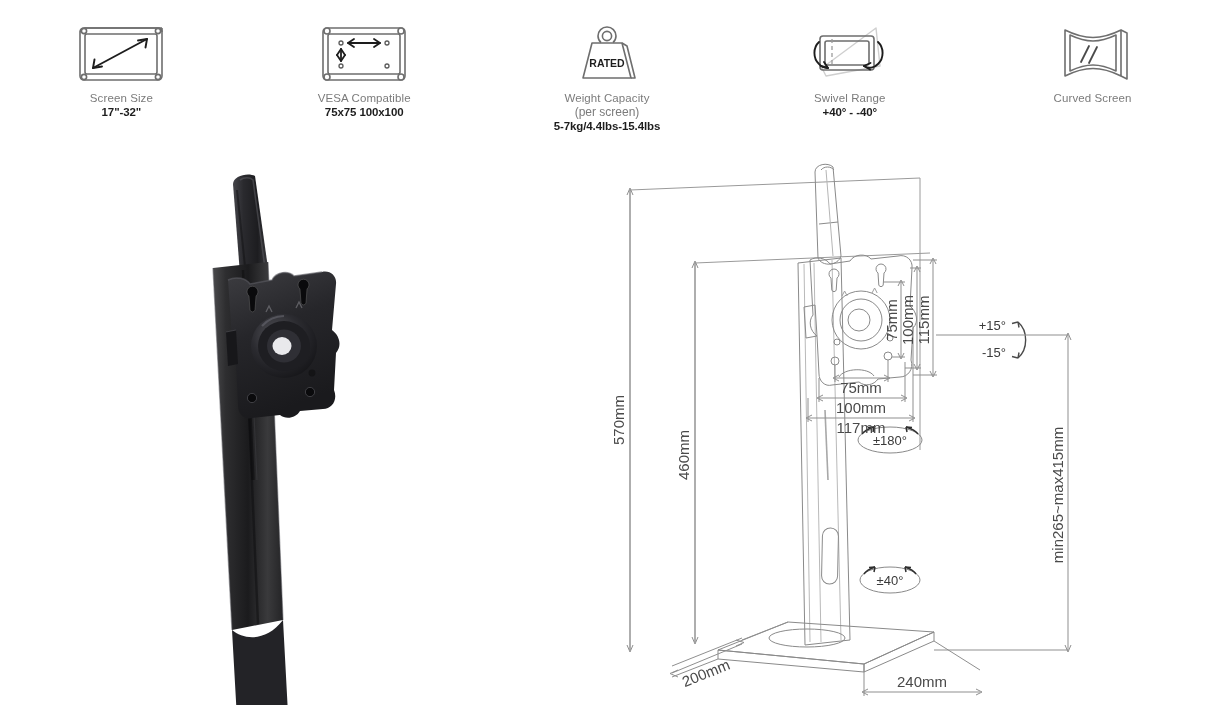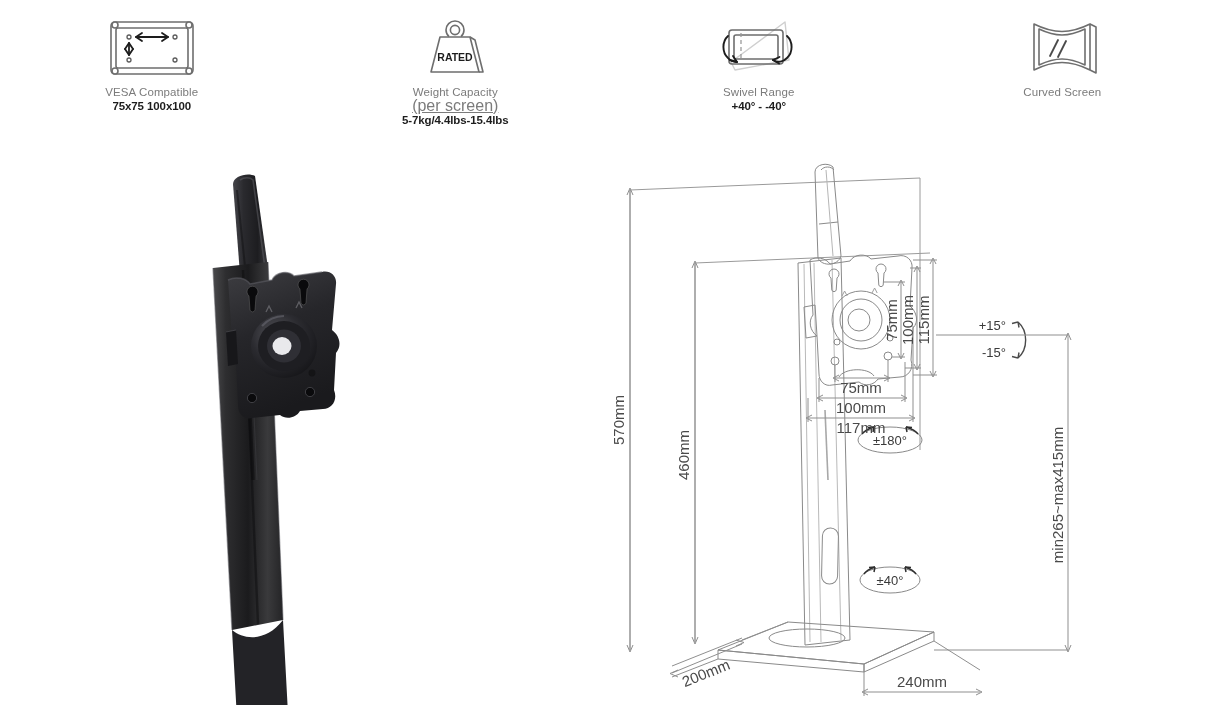"RATED" .feature { padding-top: 16px -> 22px }
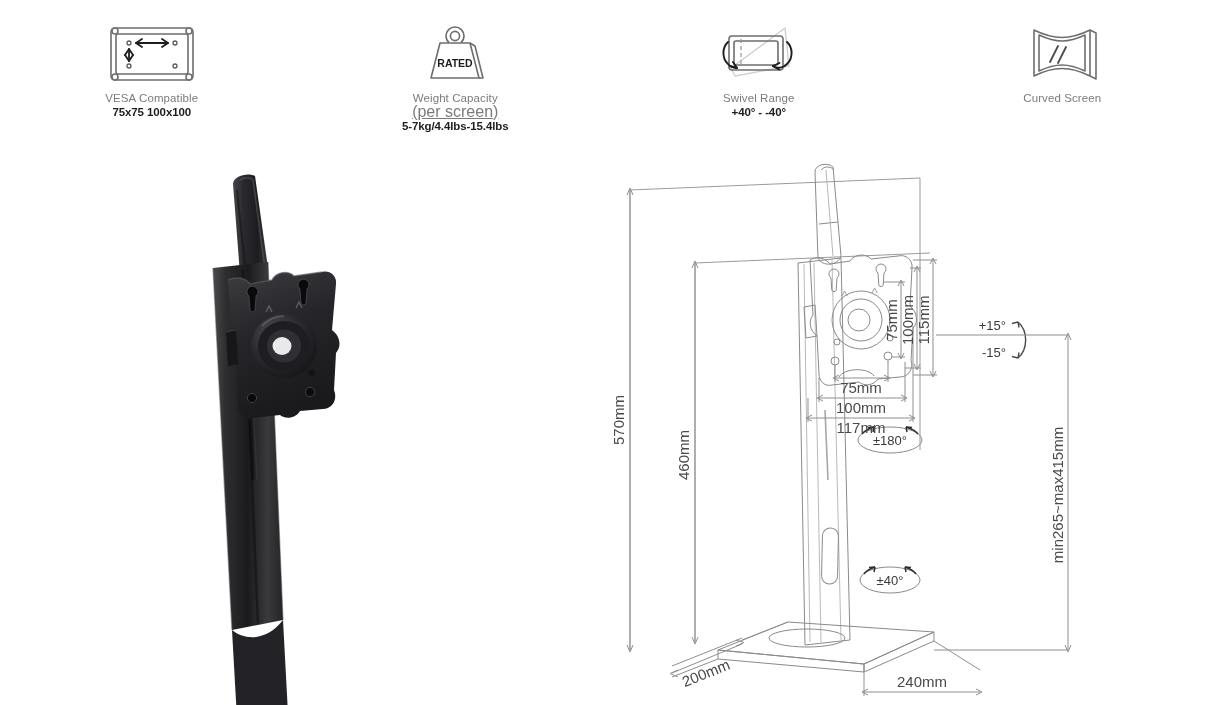"Screen Size" div.feature { html: none -> <div> <div> <svg> <g> <rect></rect> <rect></rect> <path></path> <circle></circle> <circle></circle> <circle></circle> <circle></circle> </g> <g> <line></line> <path></path> <path></path> </g> </svg> </div> <div>Screen Size</div> <div>17"-32"</div> </div> }
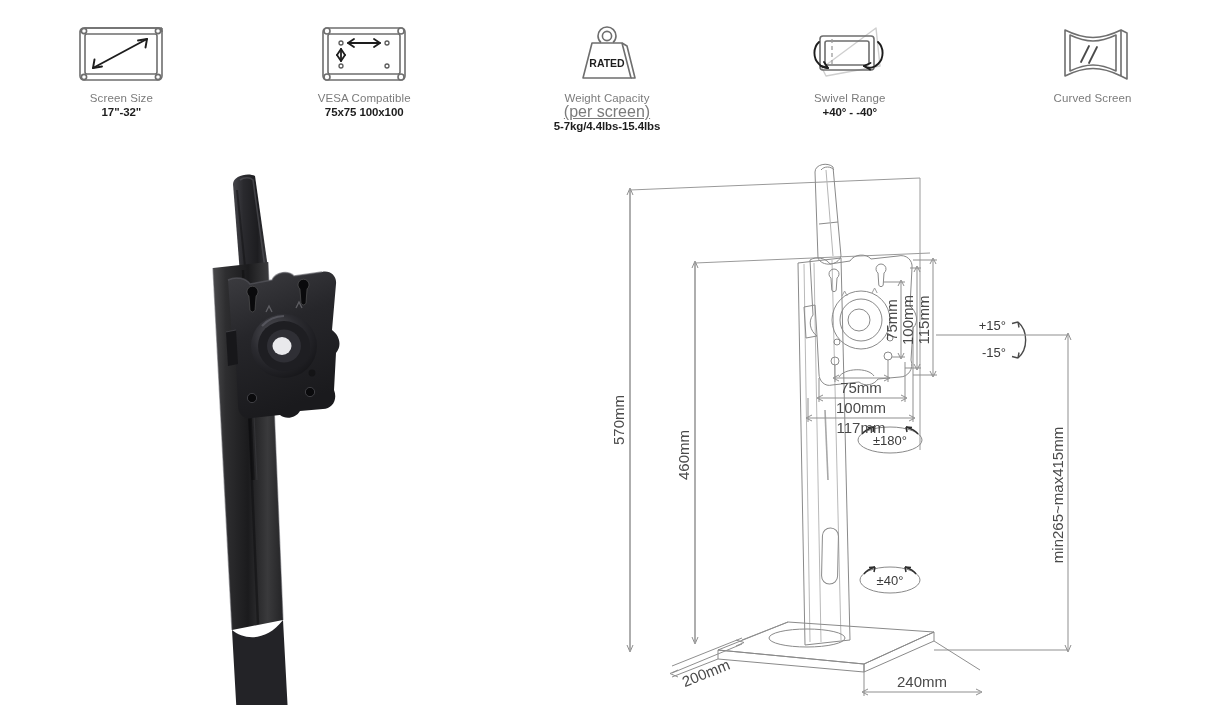"(per screen)" .feat-sub { font-size: 16px -> 12px; text-decoration: underline -> none }
